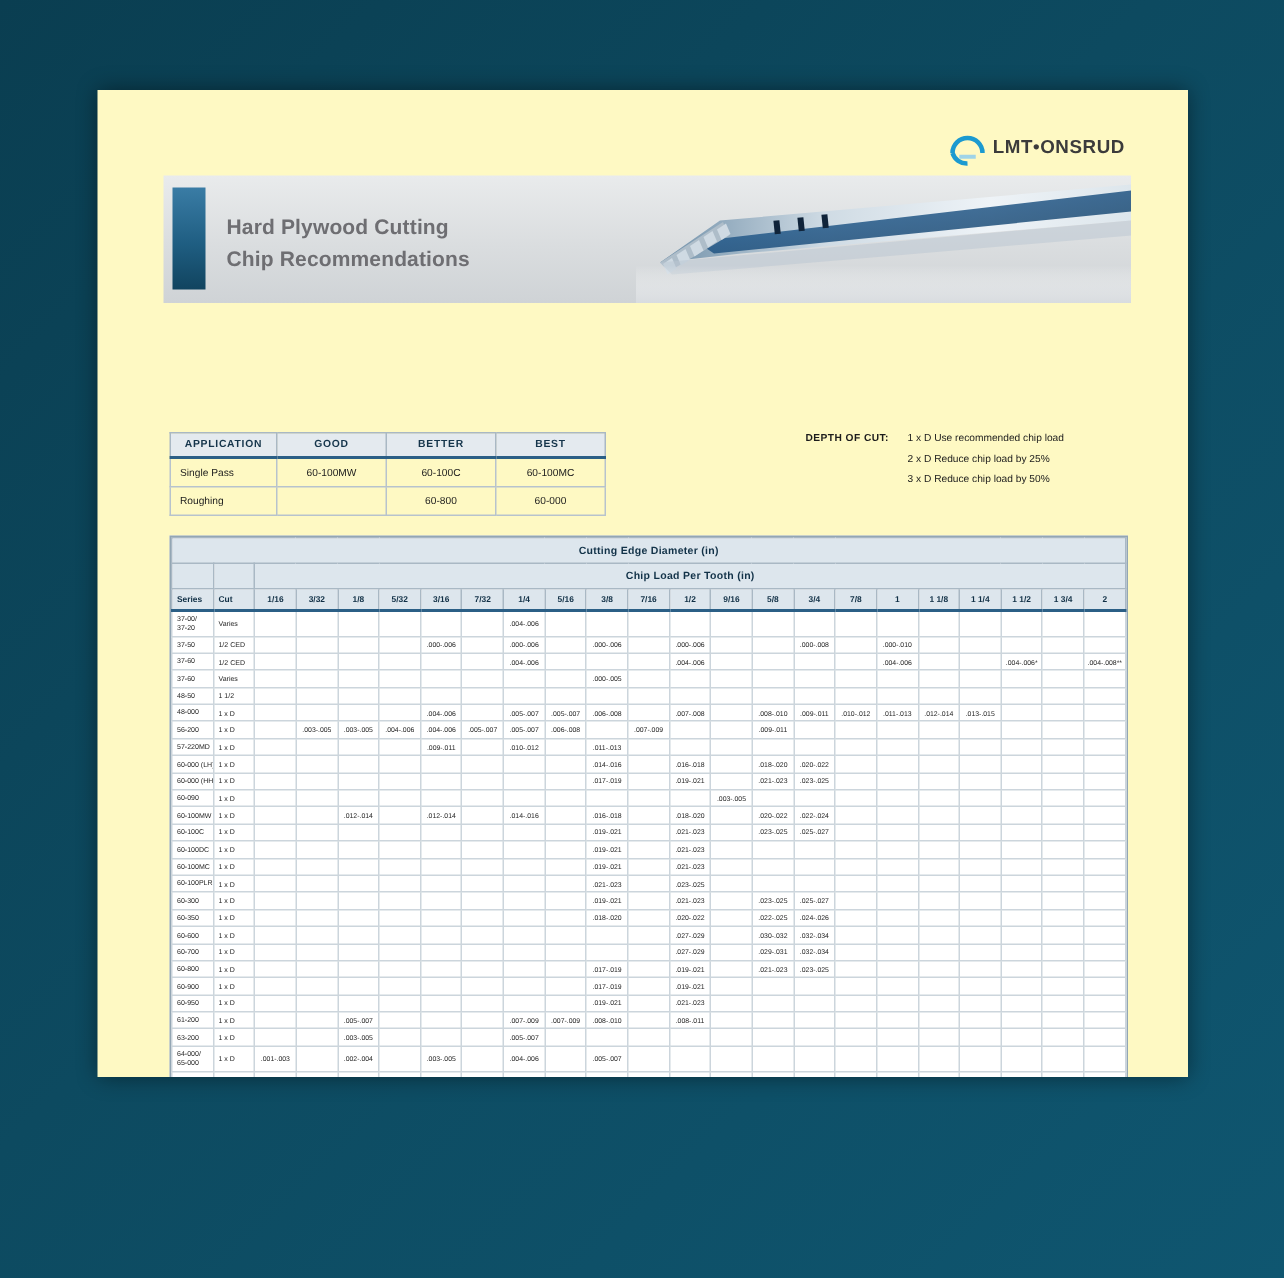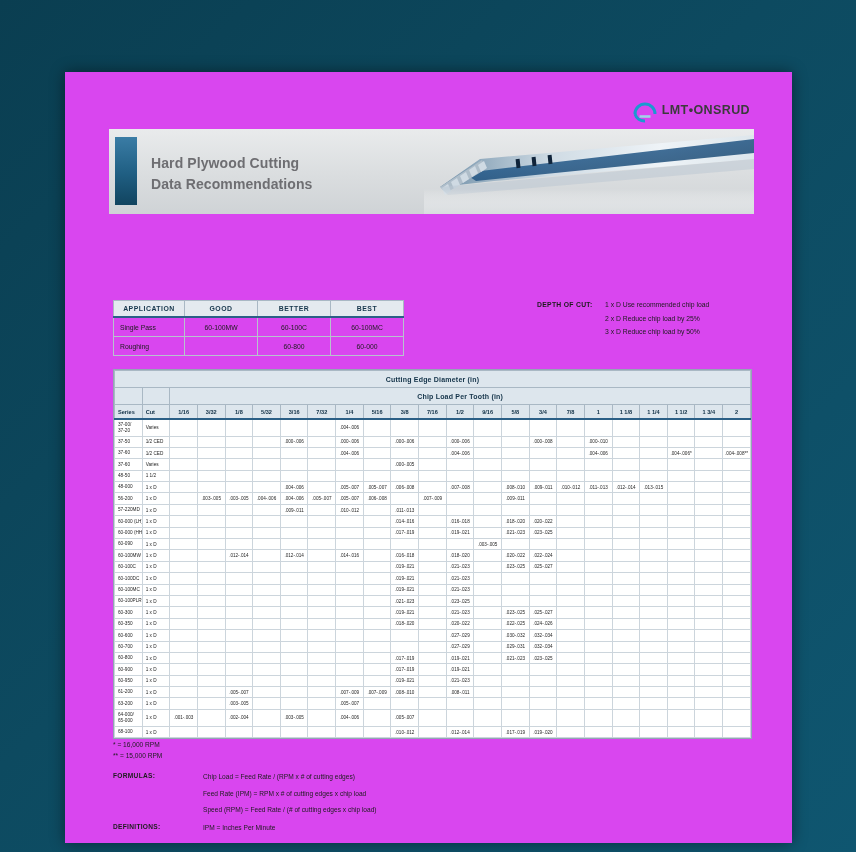"LMT•ONSRUD" #page { background: #d946ef -> #fef9c3; height: 771px -> 658px; margin-top: 12px -> none }
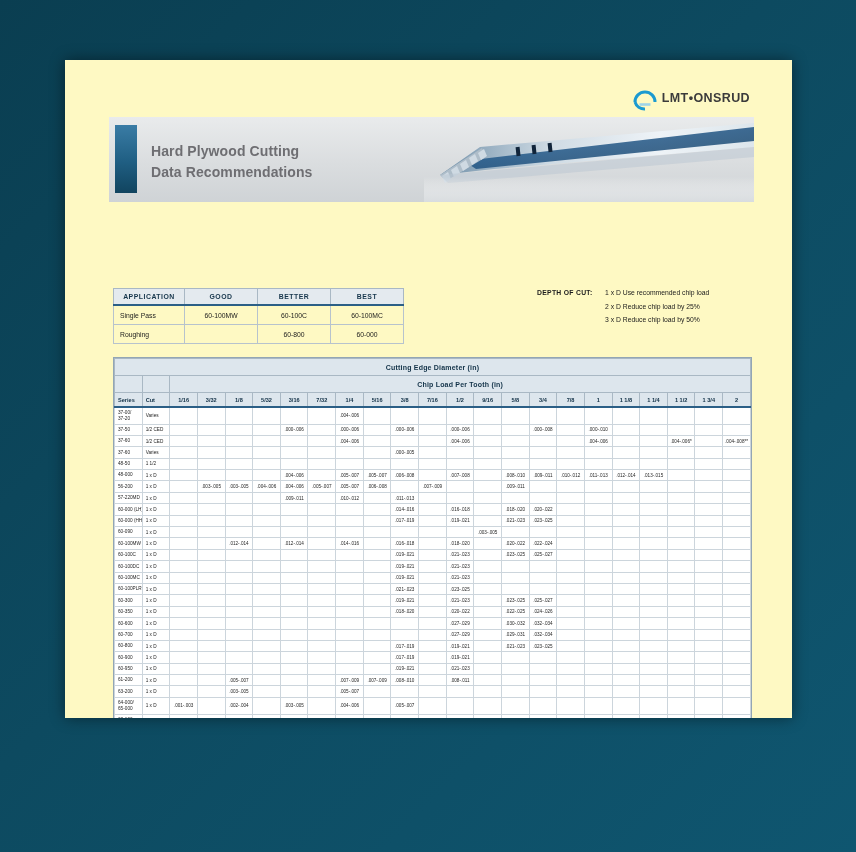"Data Recommendations" div { text: Data -> Chip }
